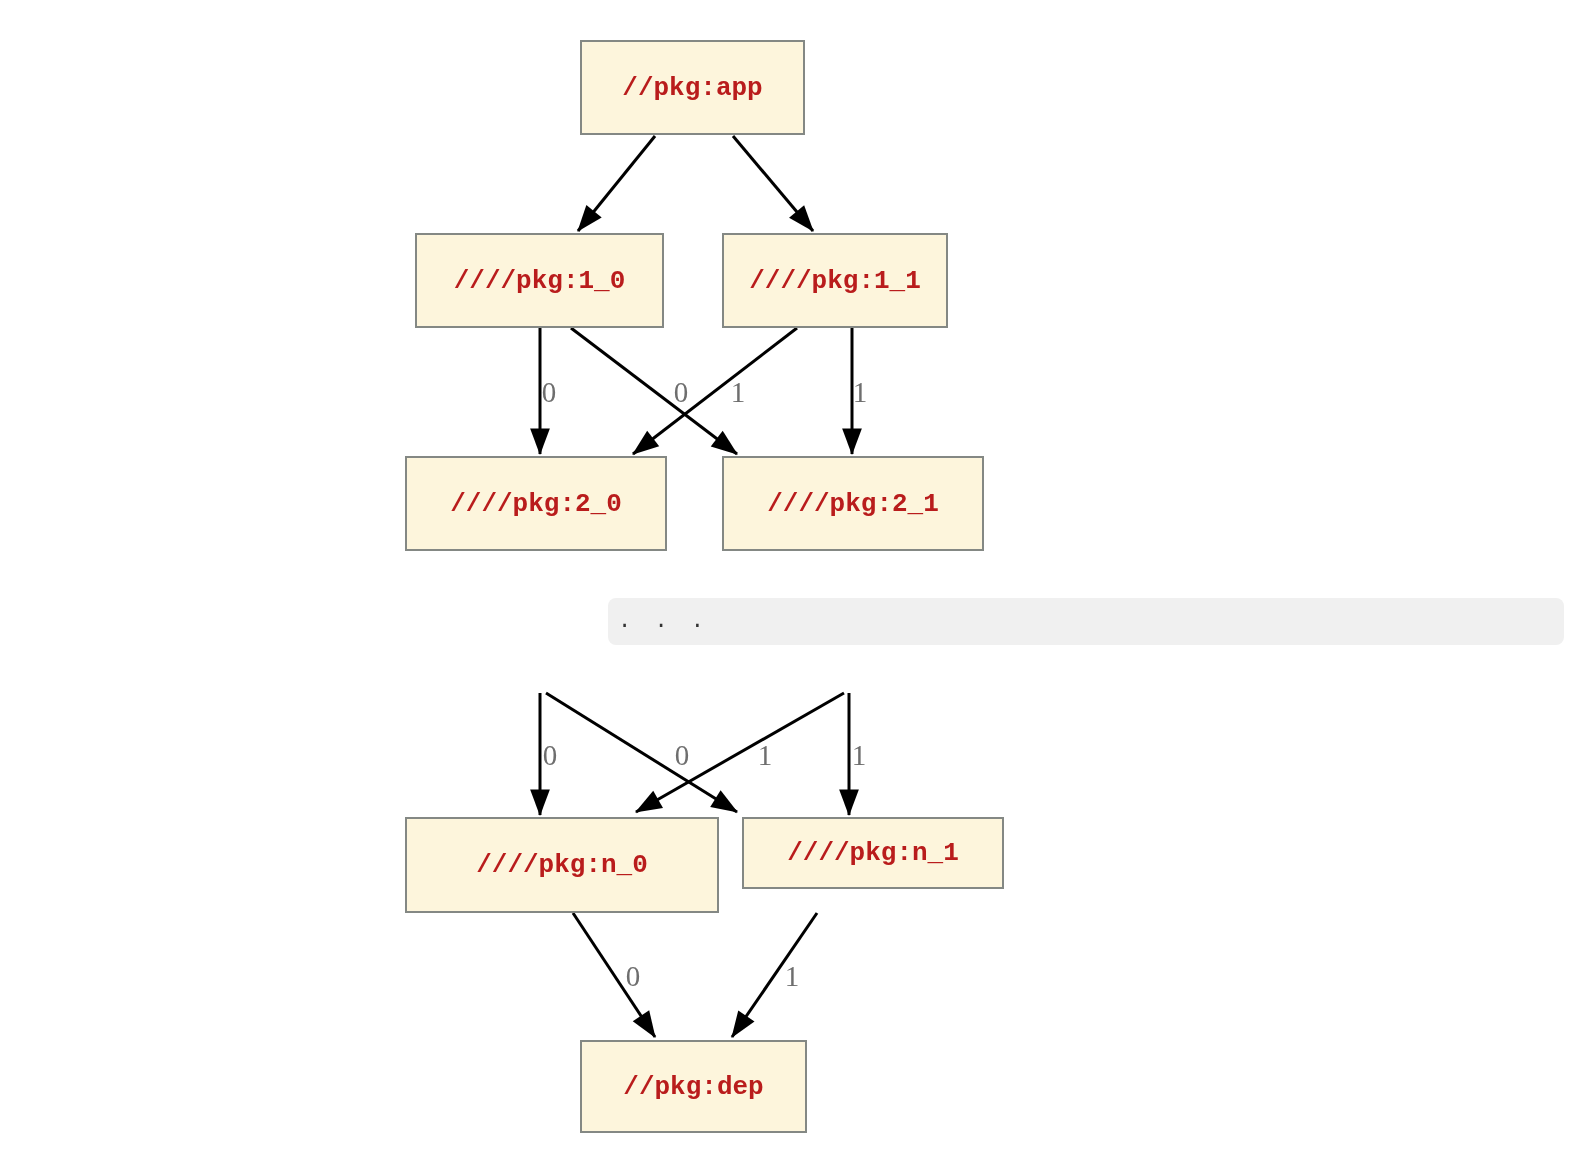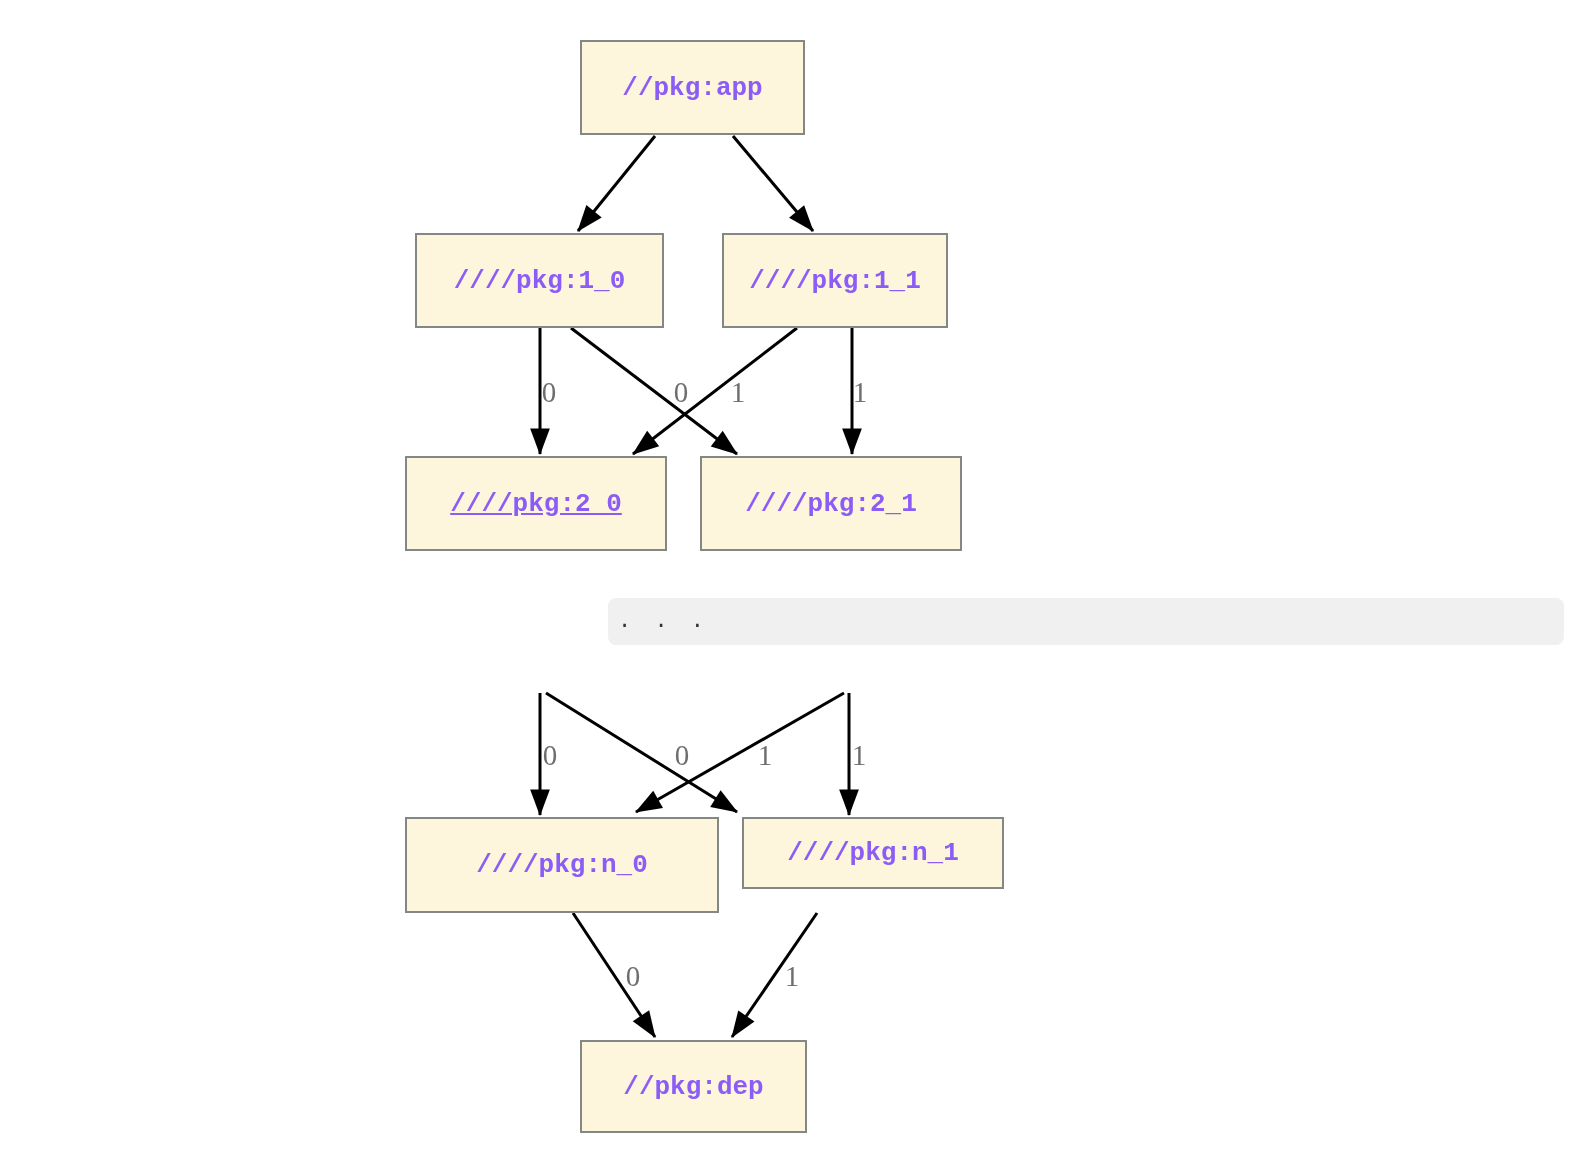"//pkg:app" .graph-node { color: #8b5cf6 -> #b91c1c }
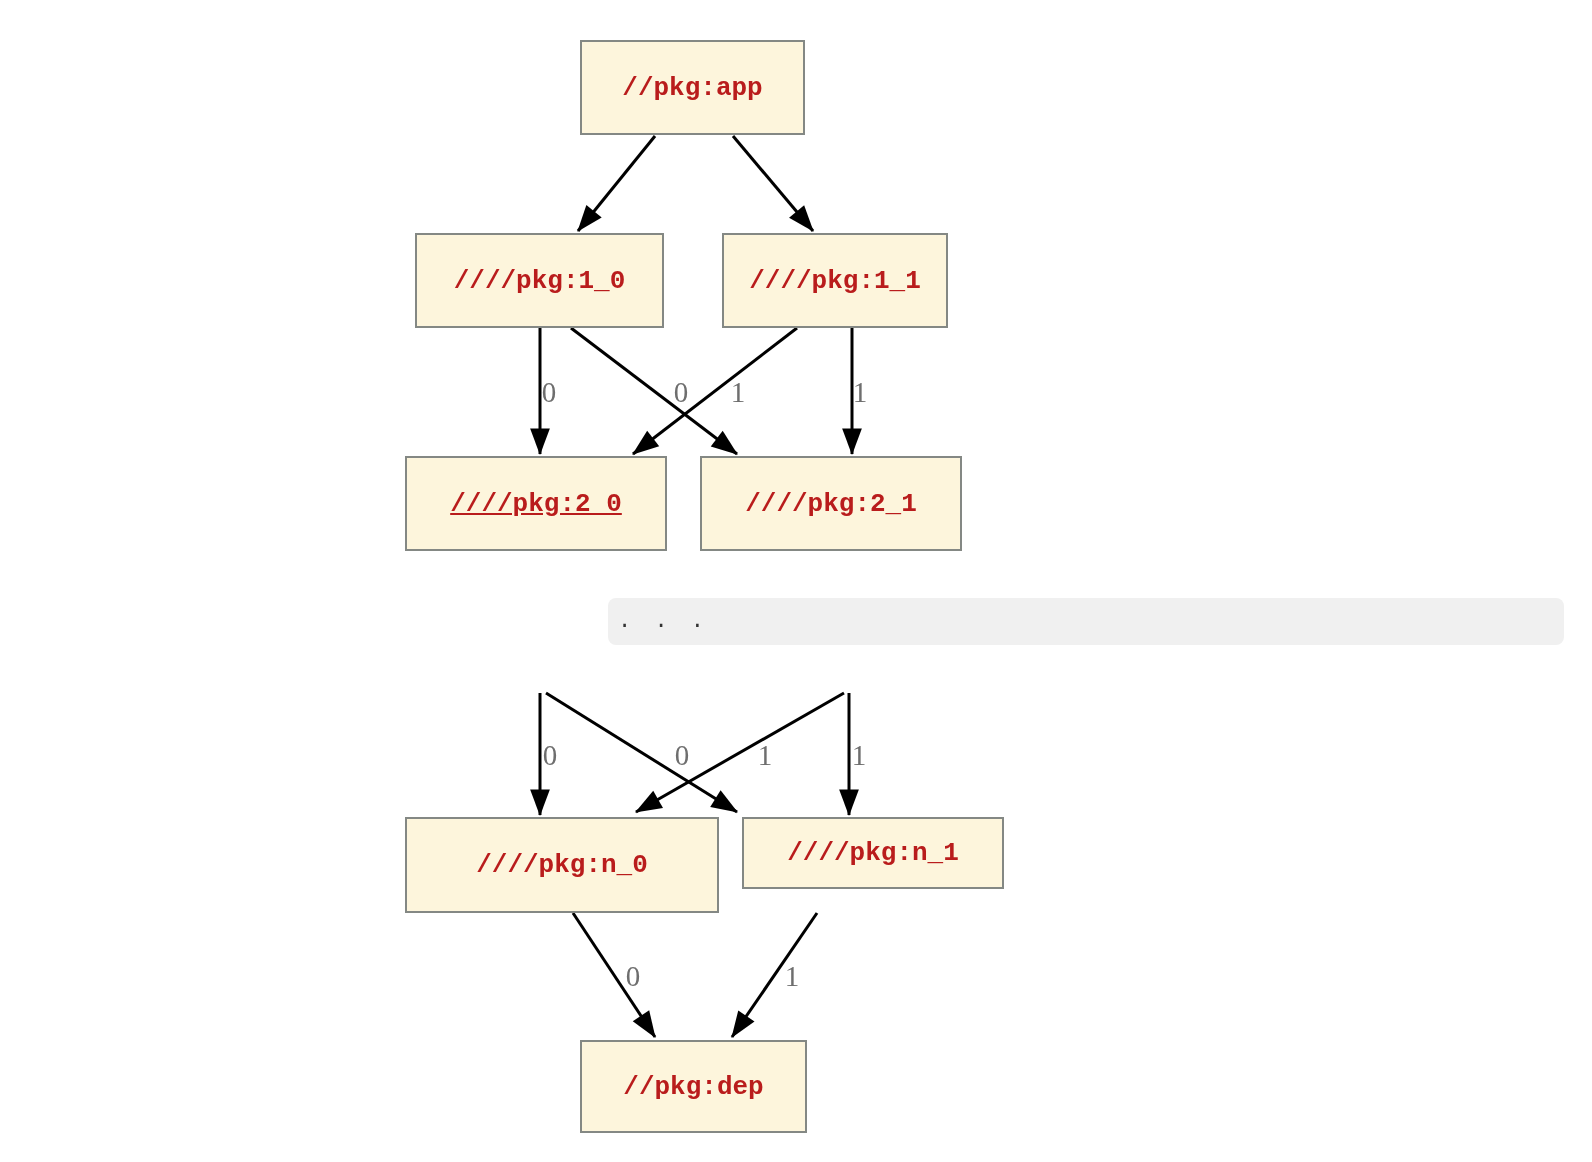"////pkg:2_0" div.graph-node { text-decoration: underline -> none }
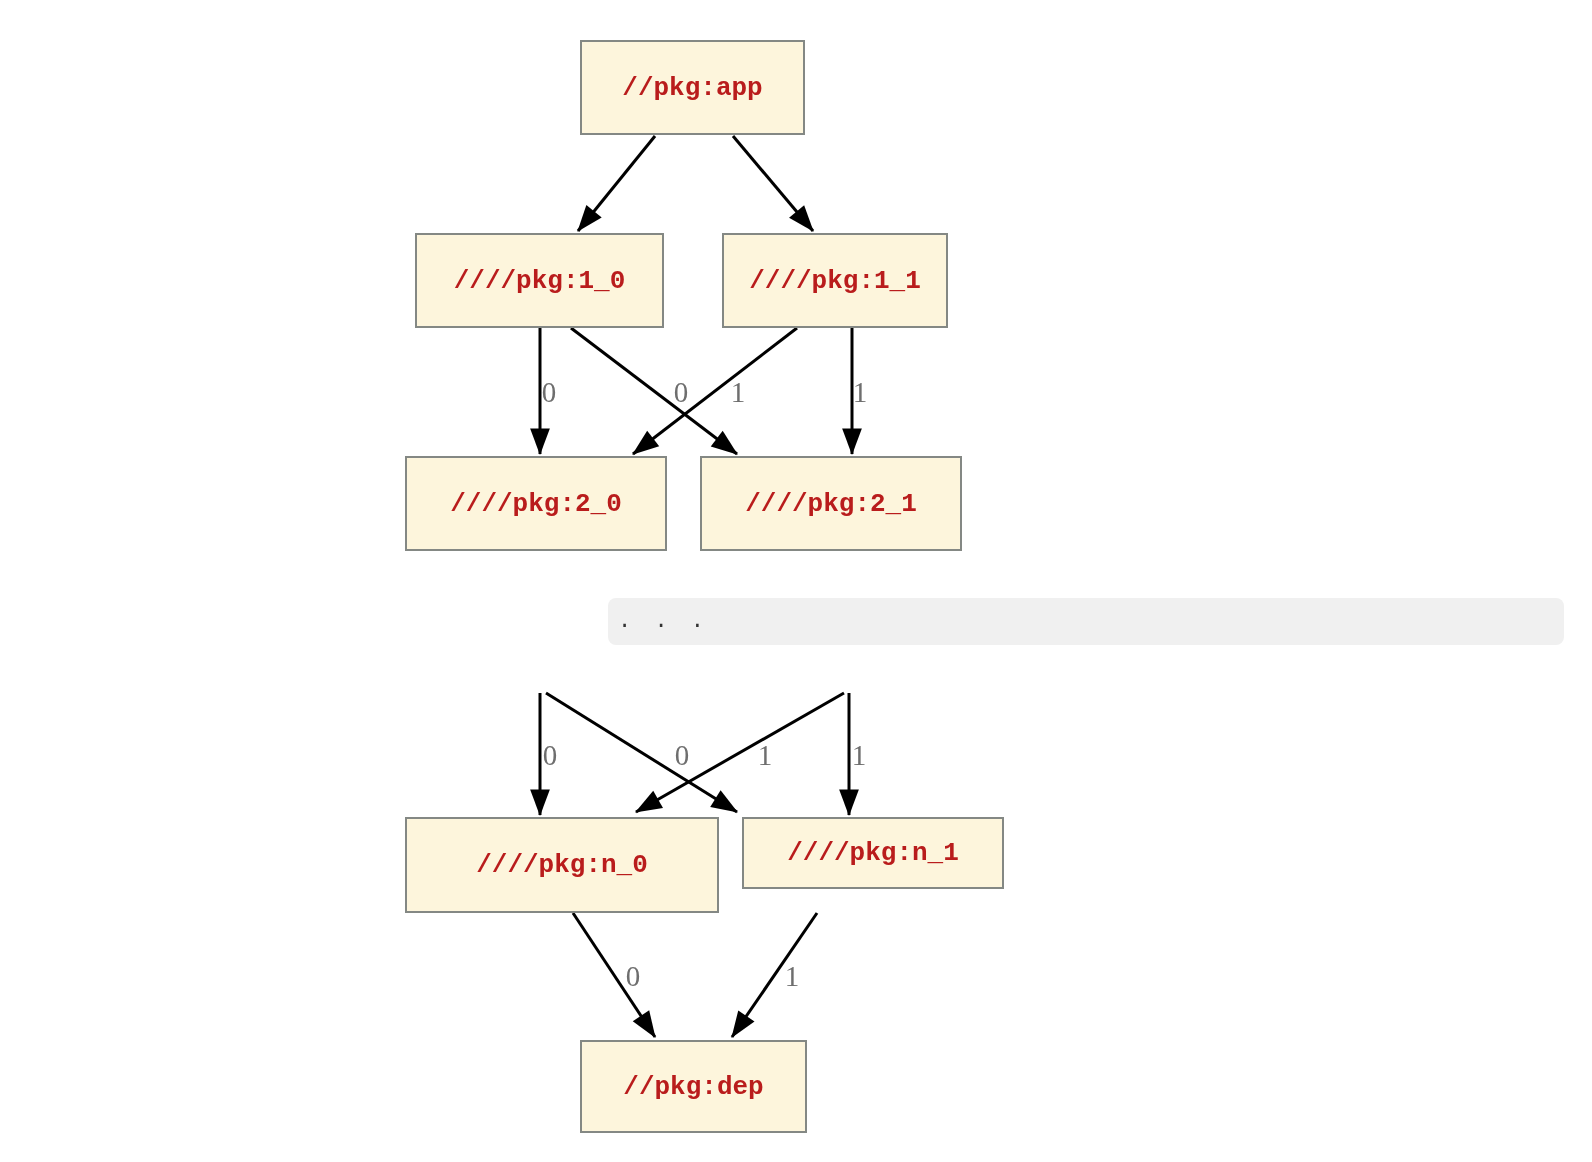"////pkg:2_1" div.graph-node { left: 700px -> 722px }
